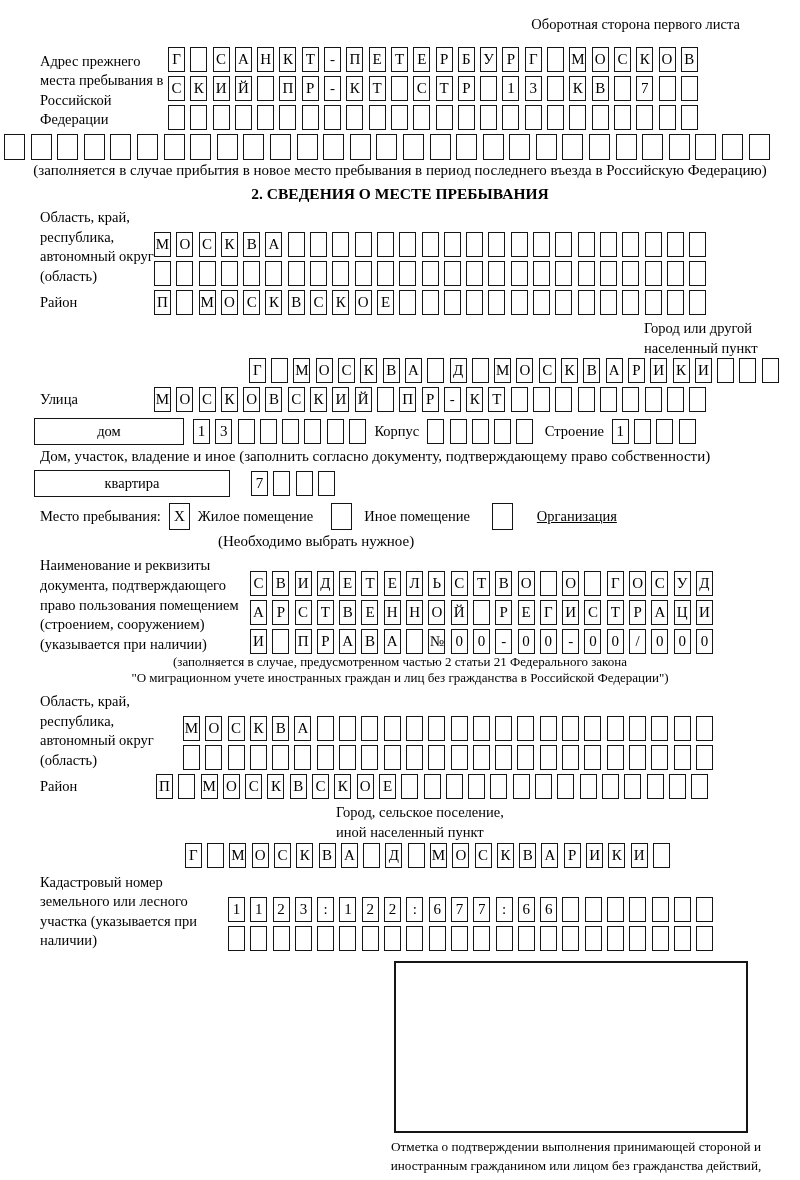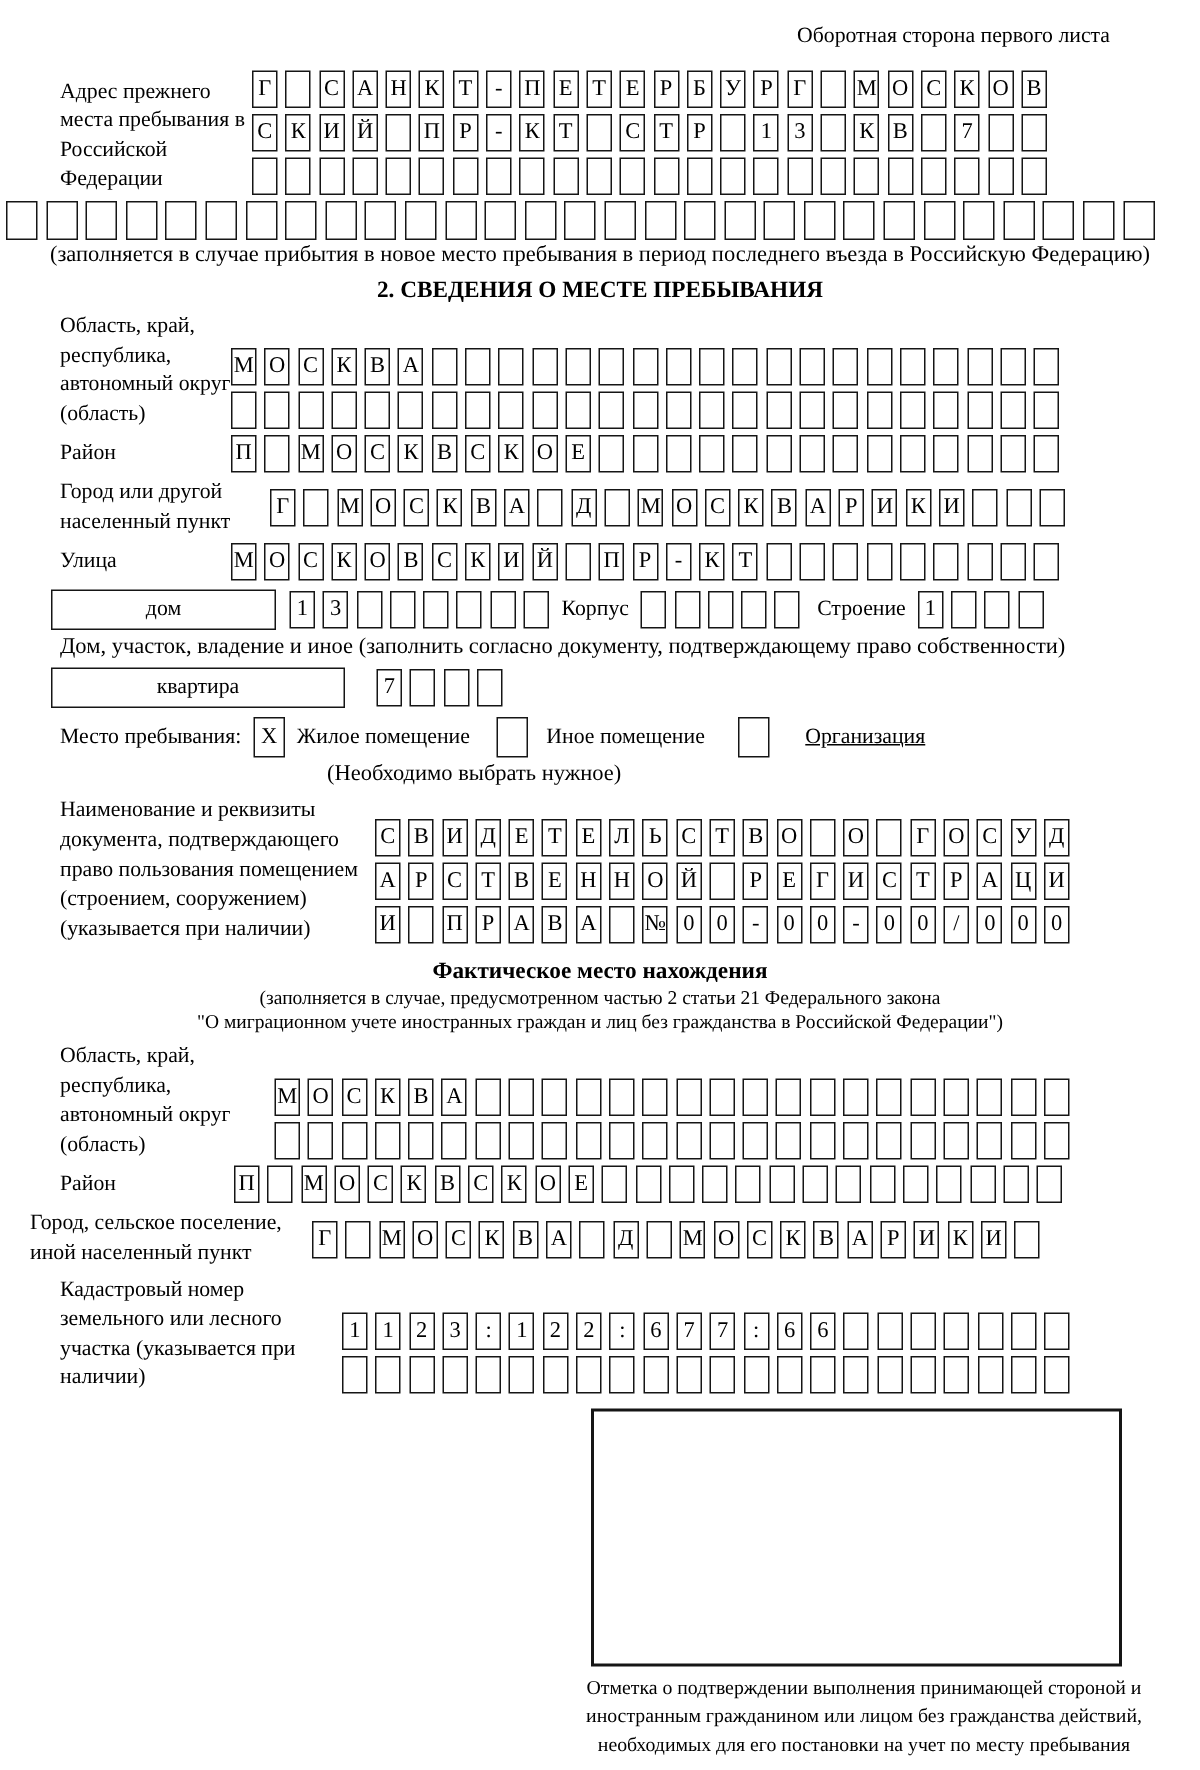"Город или другой населенный пункт" div.frow { align-items: center -> flex-end; flex-direction: none -> column }
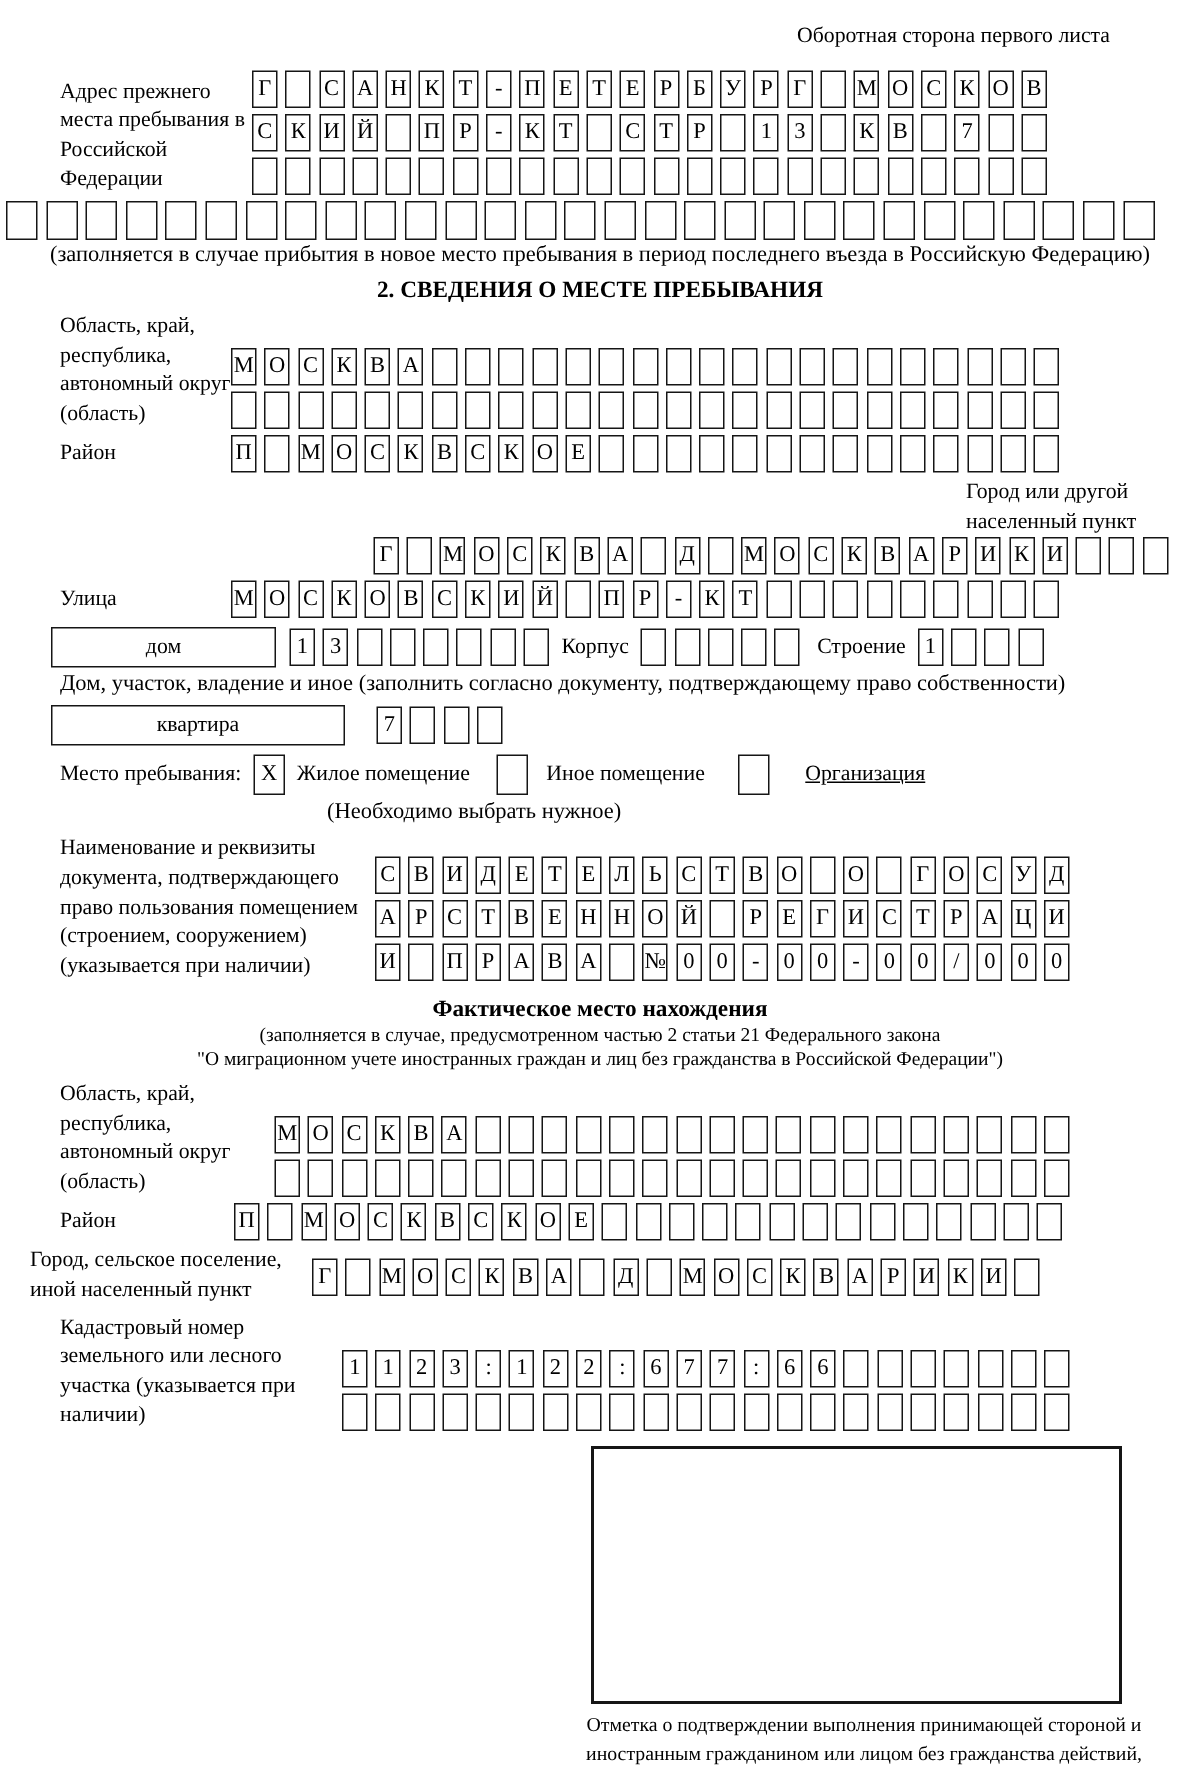"Фактическое место нахождения" div.sec-title { html: <div>Фактическое место нахождения</div> -> none }
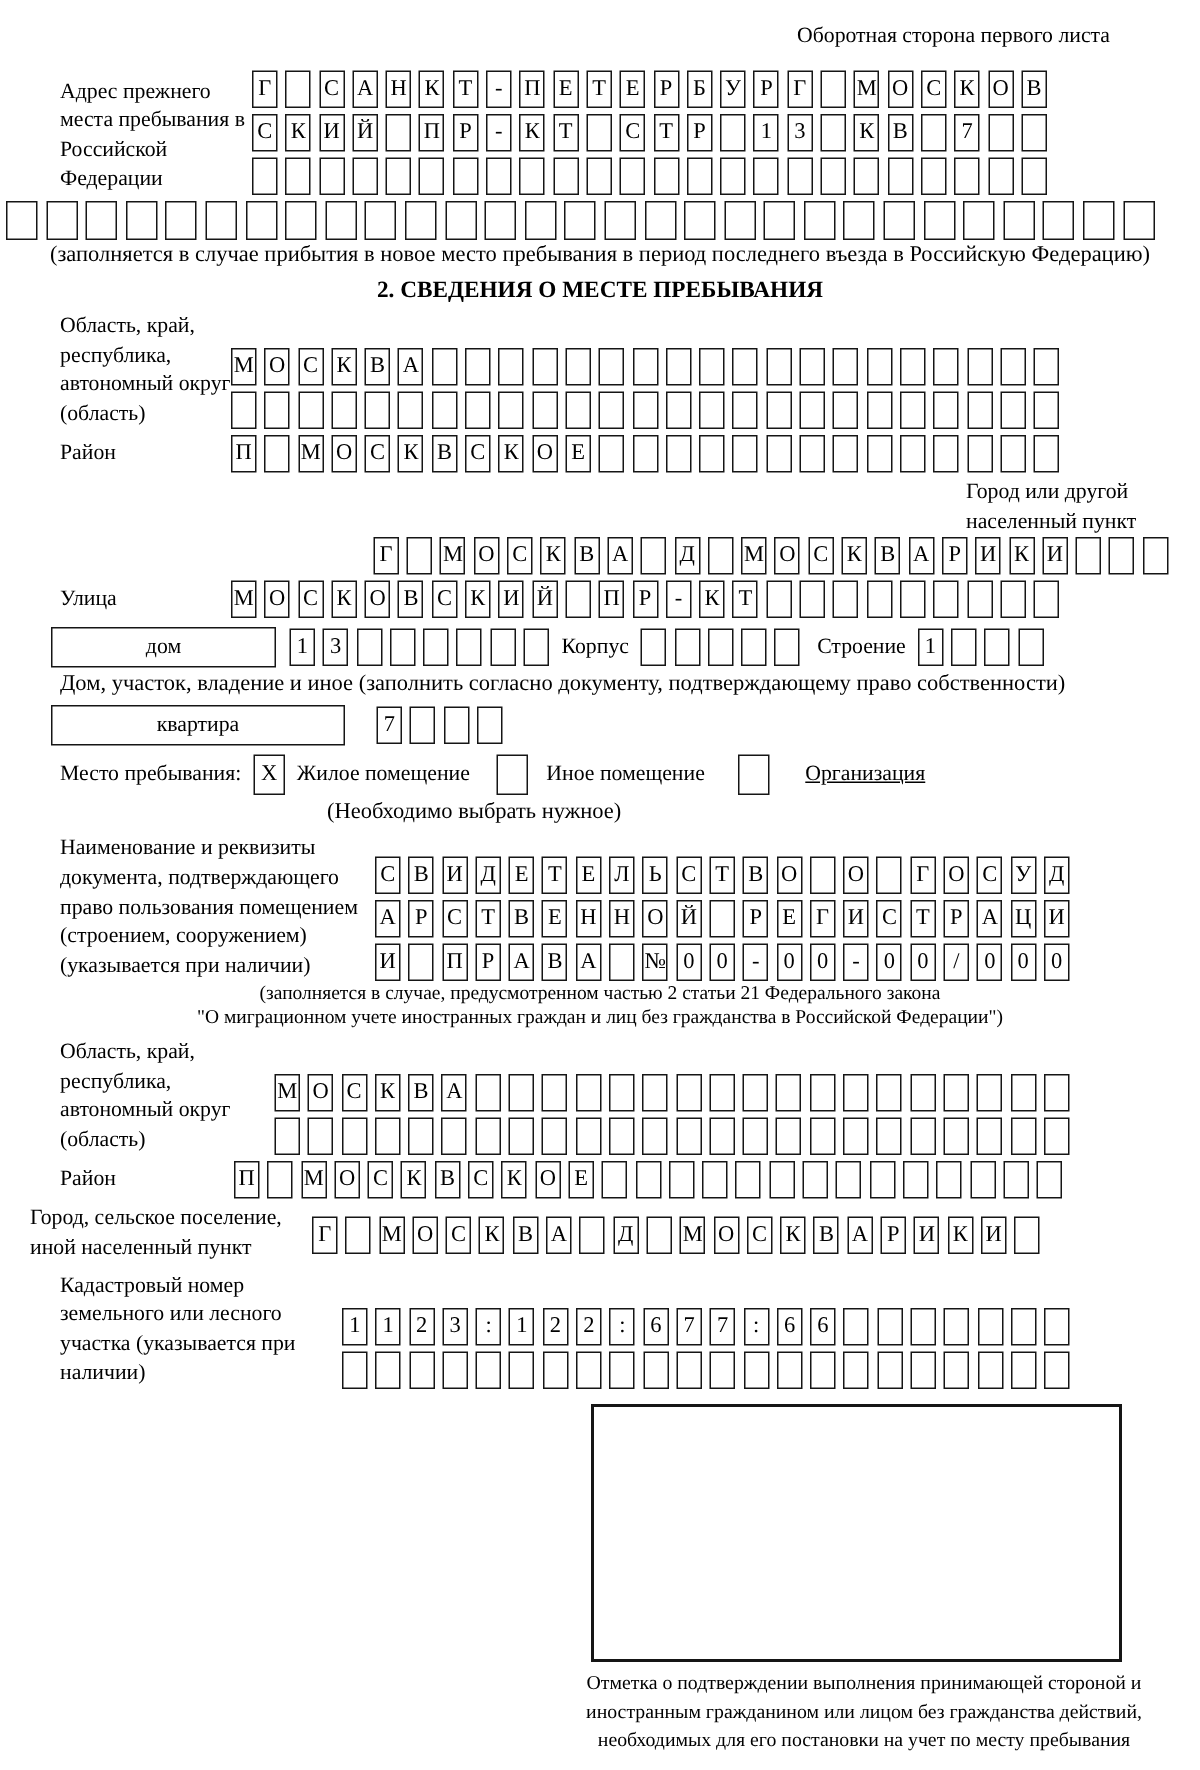"Город, сельское поселение, иной" div.frow { flex-direction: none -> column; margin: 4px 0 0 20px -> 4px 0 0 60px }
